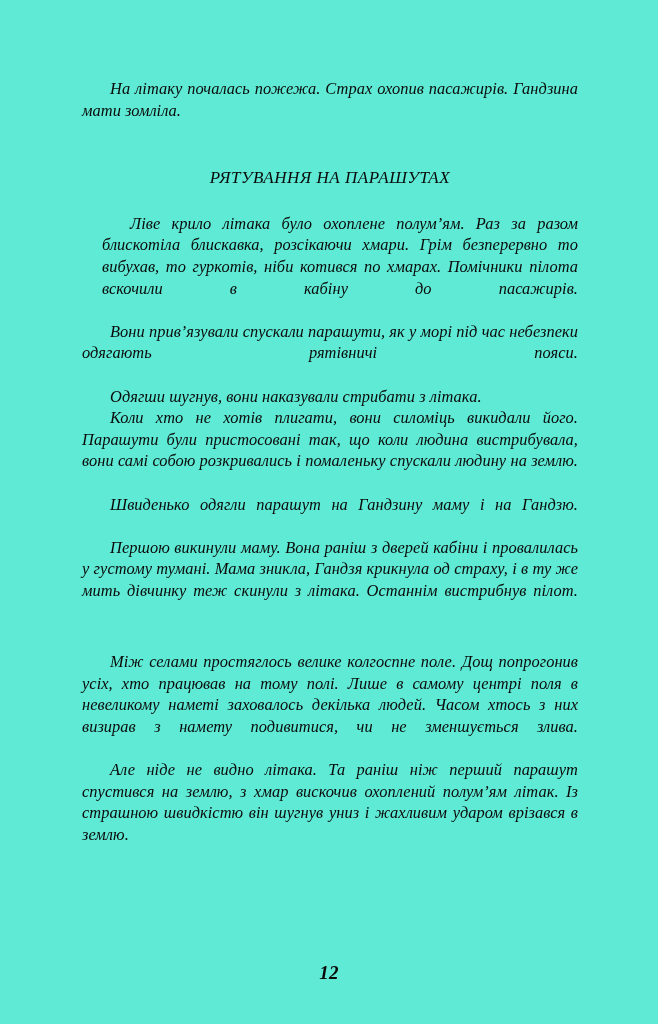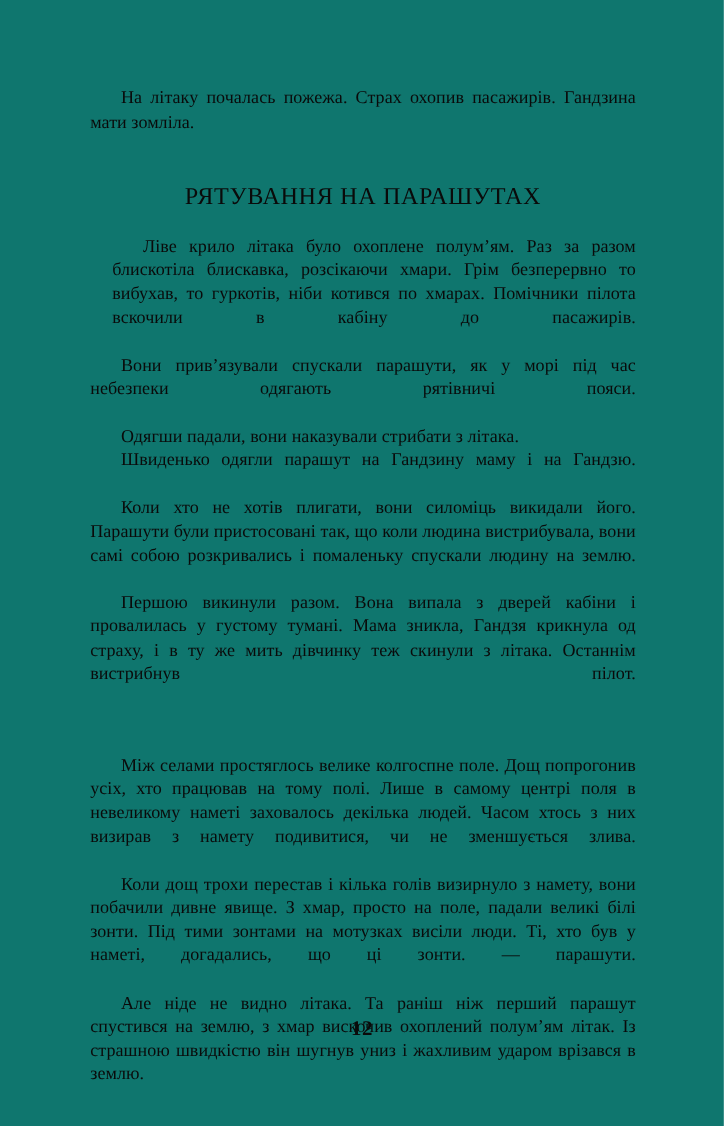"На літаку почалась пожежа. Страх" .page { background: #0f766e -> #5eead4; font-style: none -> italic }
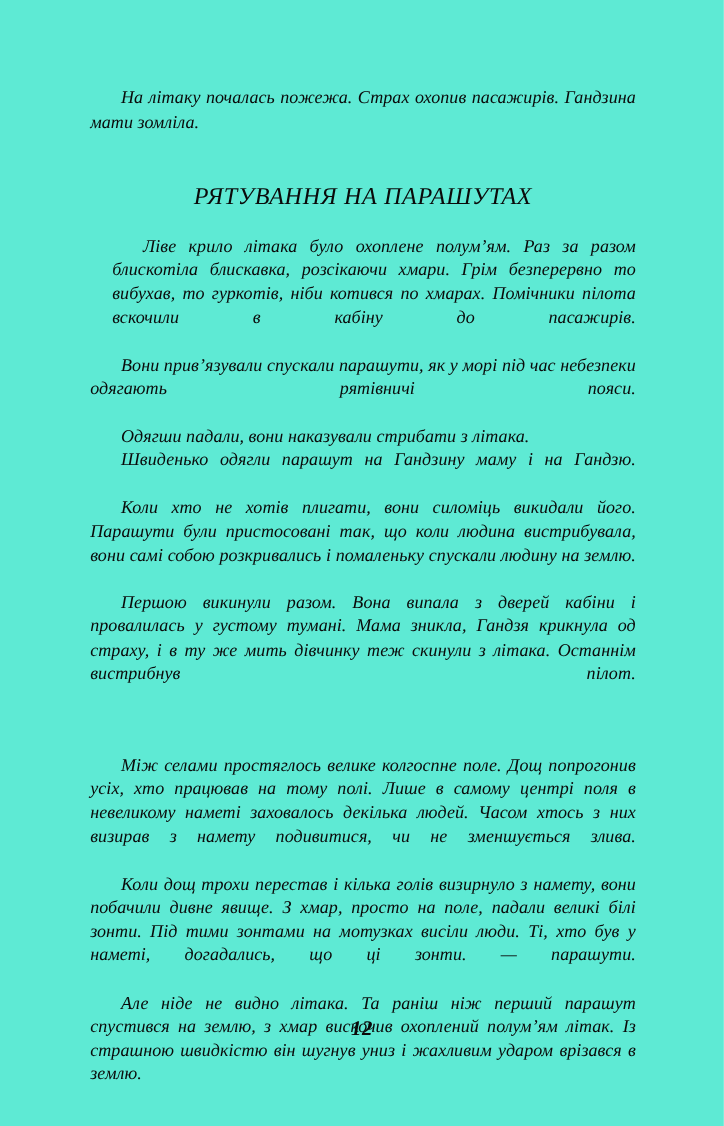"РЯТУВАННЯ НА ПАРАШУТАХ" .heading { font-size: 22px -> 17px }
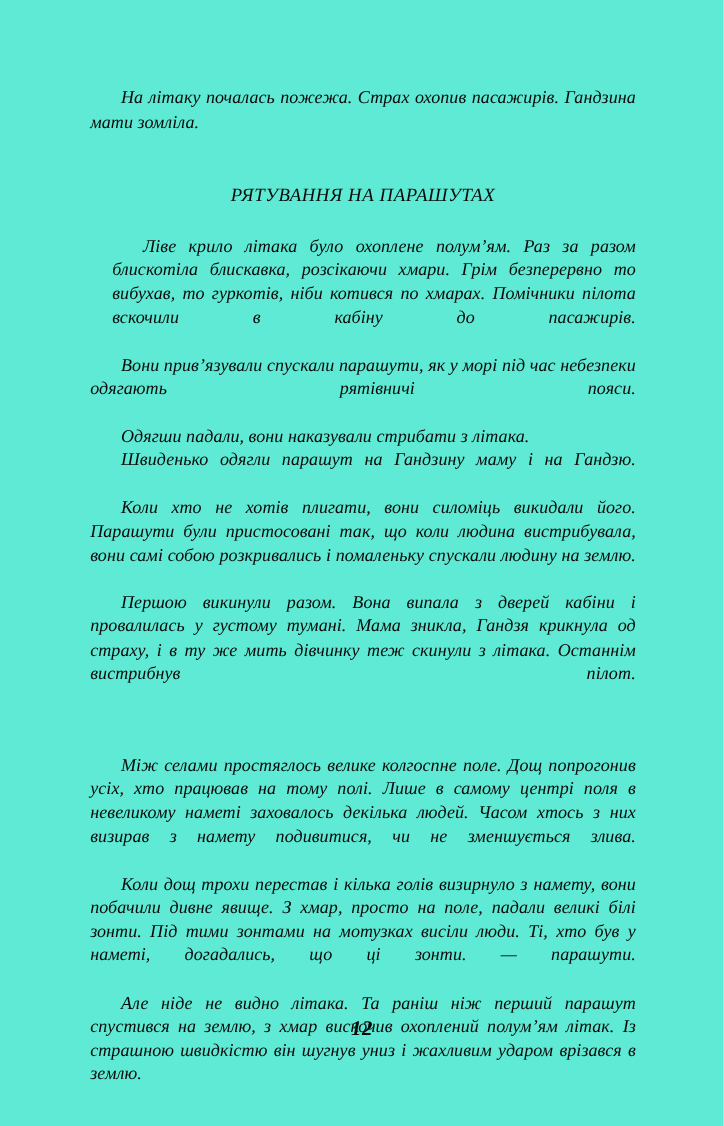"Одягши падали, вони наказували стрибати" p.para { text: падали -> шугнув }
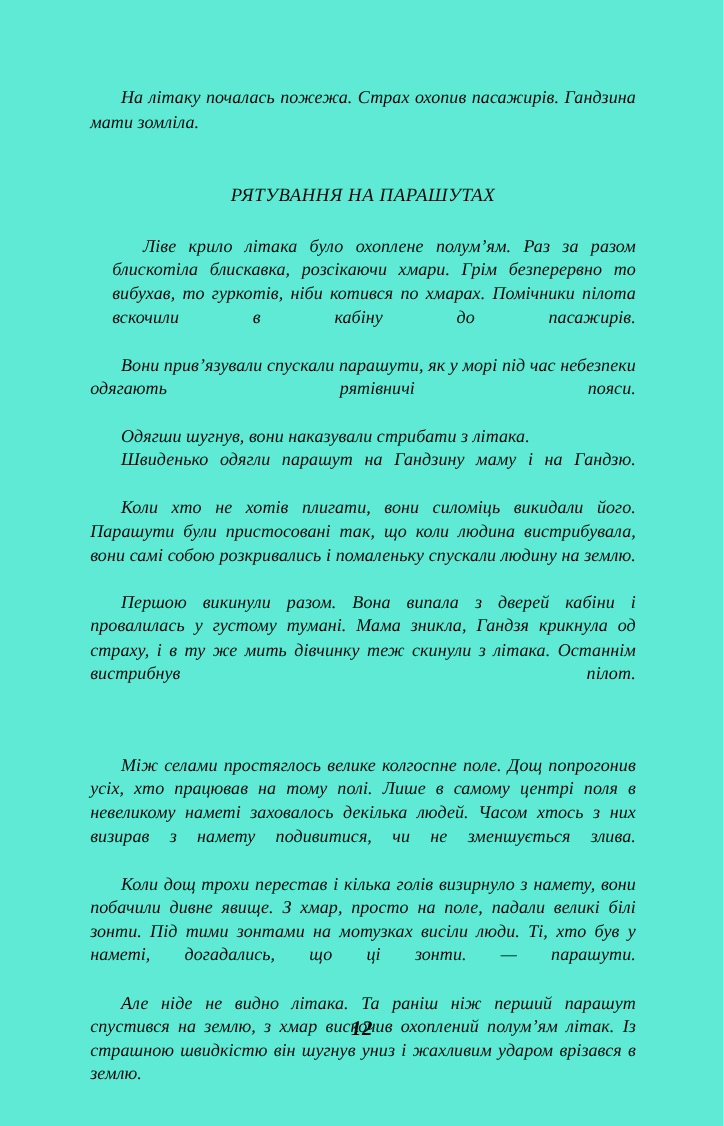"Швиденько одягли парашут на Гандзину" p.para { order: before "Коли хто не хотів плигати," -> after "Коли хто не хотів плигати," }
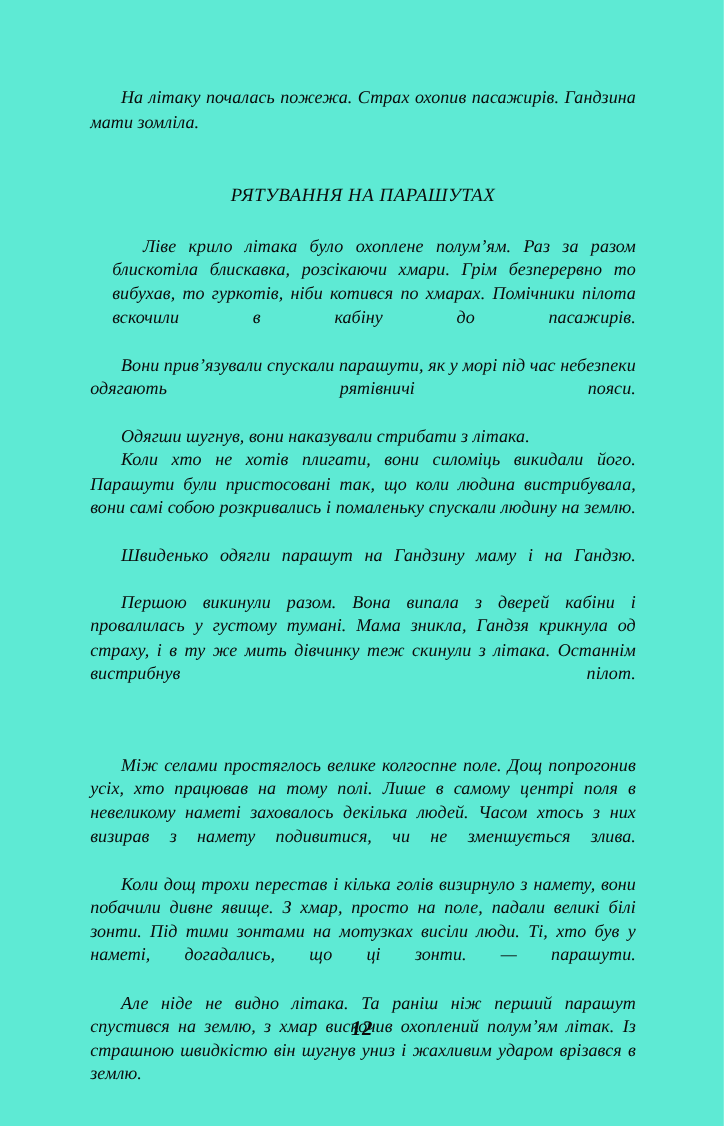"Першою викинули разом. Вона випала" p.para { text: разом. Вона випала -> маму. Вона раніш }
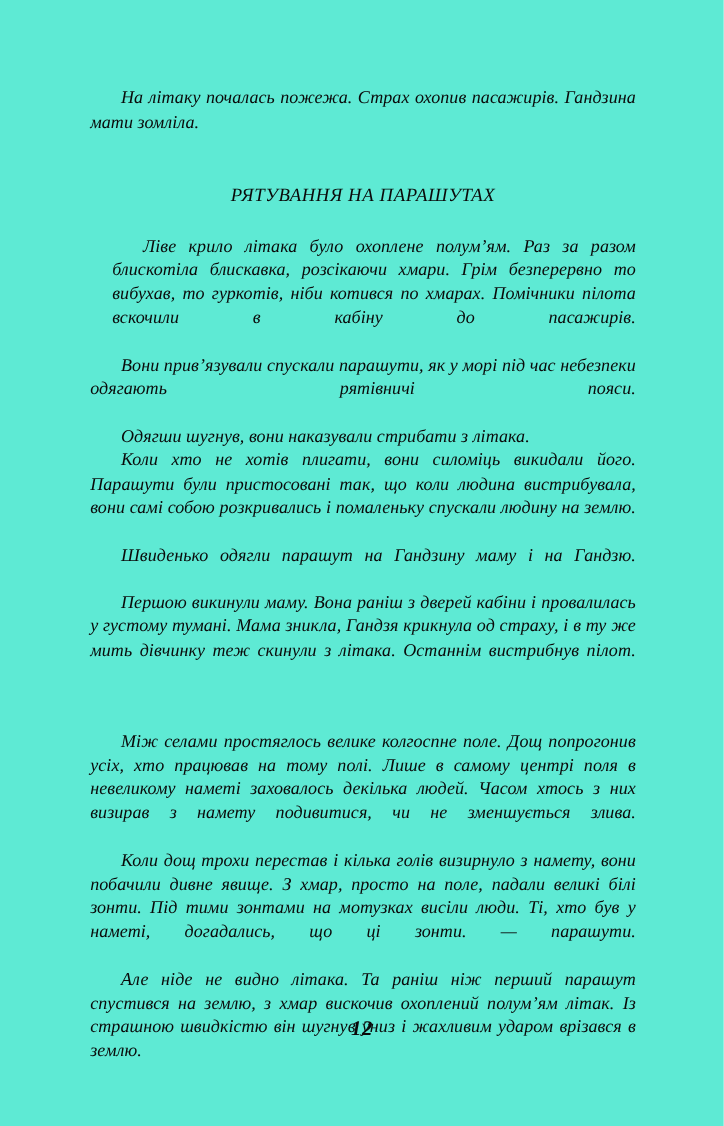"Між селами простяглось велике колгоспне" .gap-after-heading-2 { margin-top: 40px -> 28px }
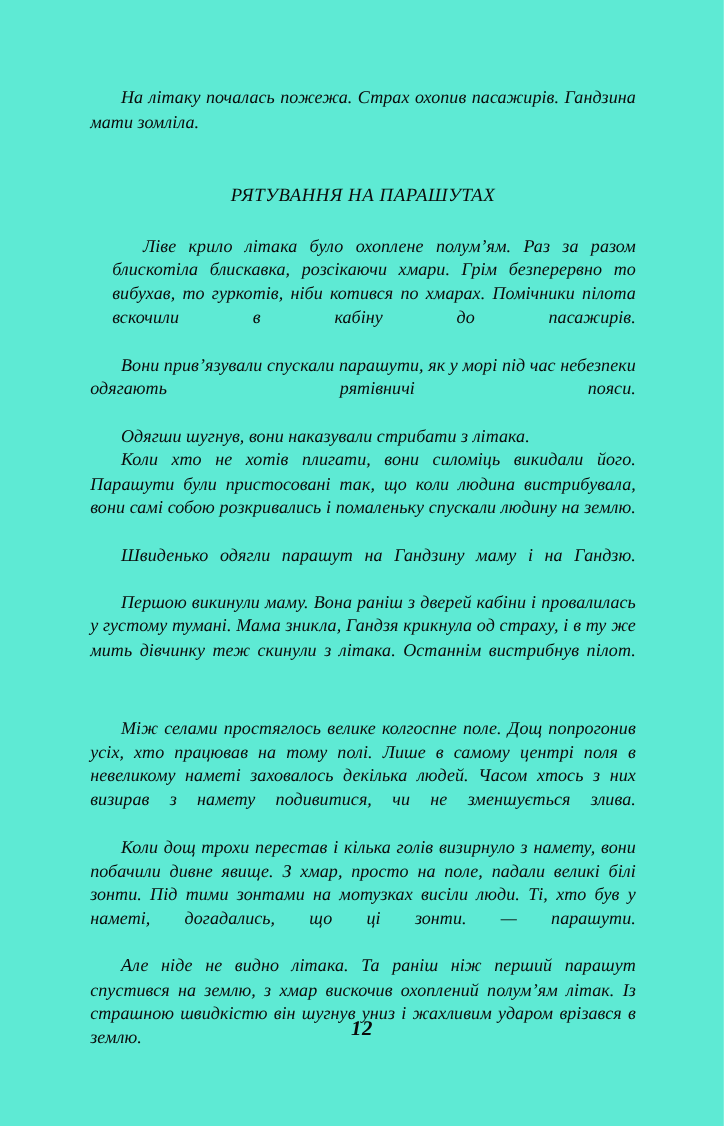"Коли дощ трохи перестав і" p.para { html: <p>Коли дощ трохи перестав і кілька голів визирнуло з намету, вони побачили дивне явище. З хмар, просто на поле, падали великі білі зонти. Під тими зонтами на мотузках висіли люди. Ті, хто був у наметі, догадались, що ці зонти. — парашути.</p> -> none }
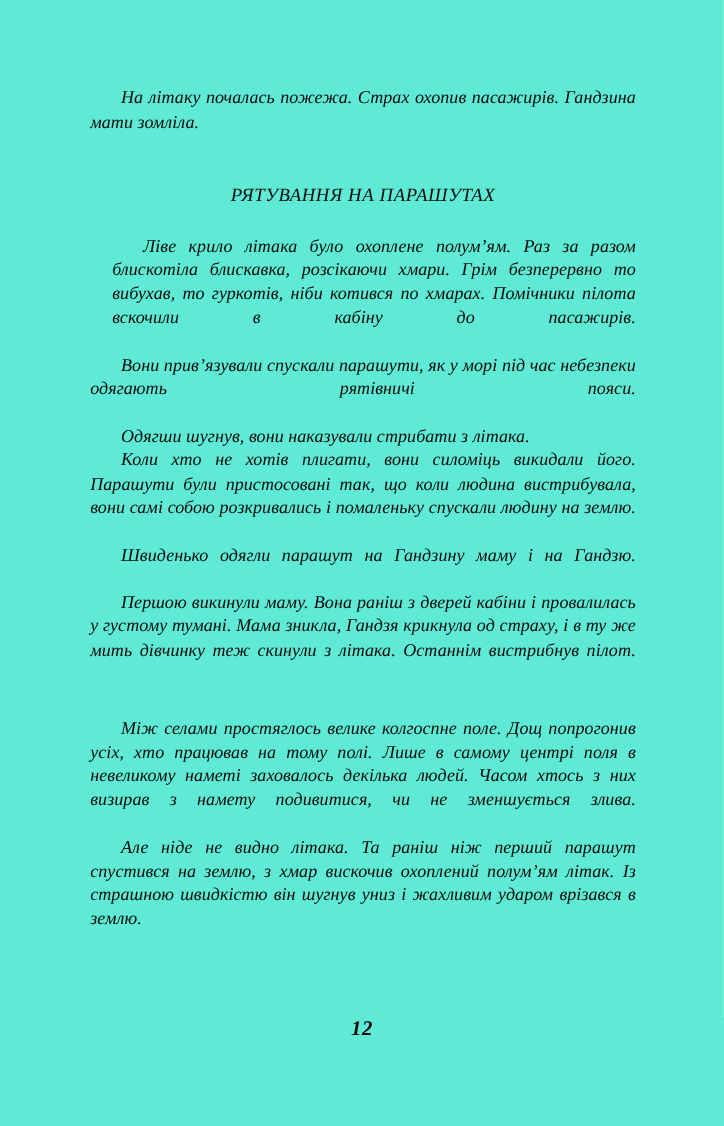"12" .folio { top: 925px -> 962px }
